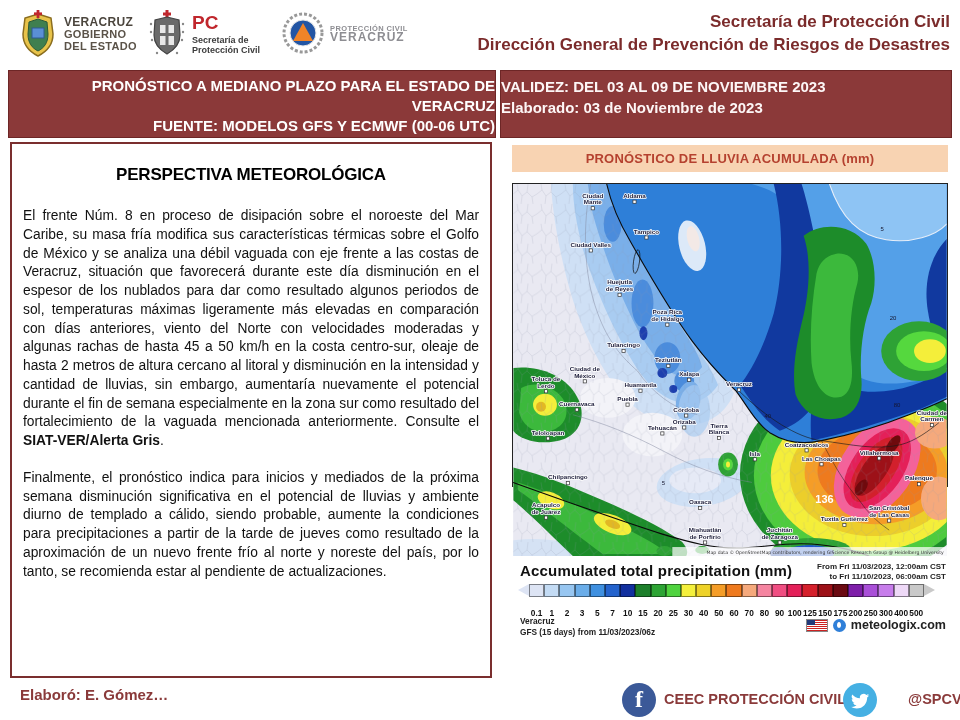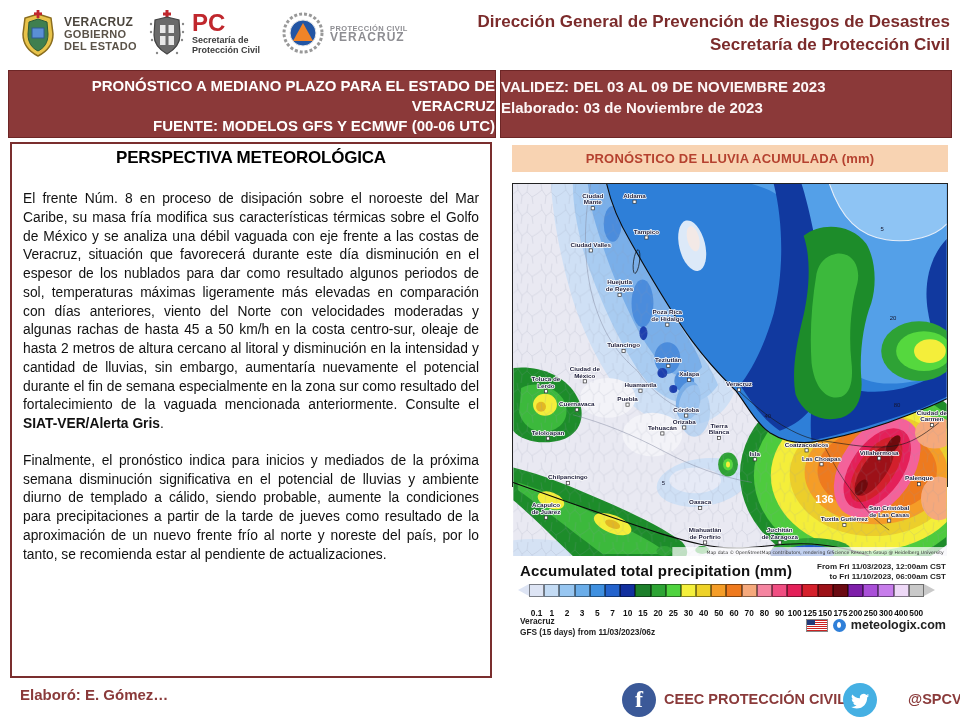"PC" .logo2 .pc-abbr { font-size: 24px -> 19px }
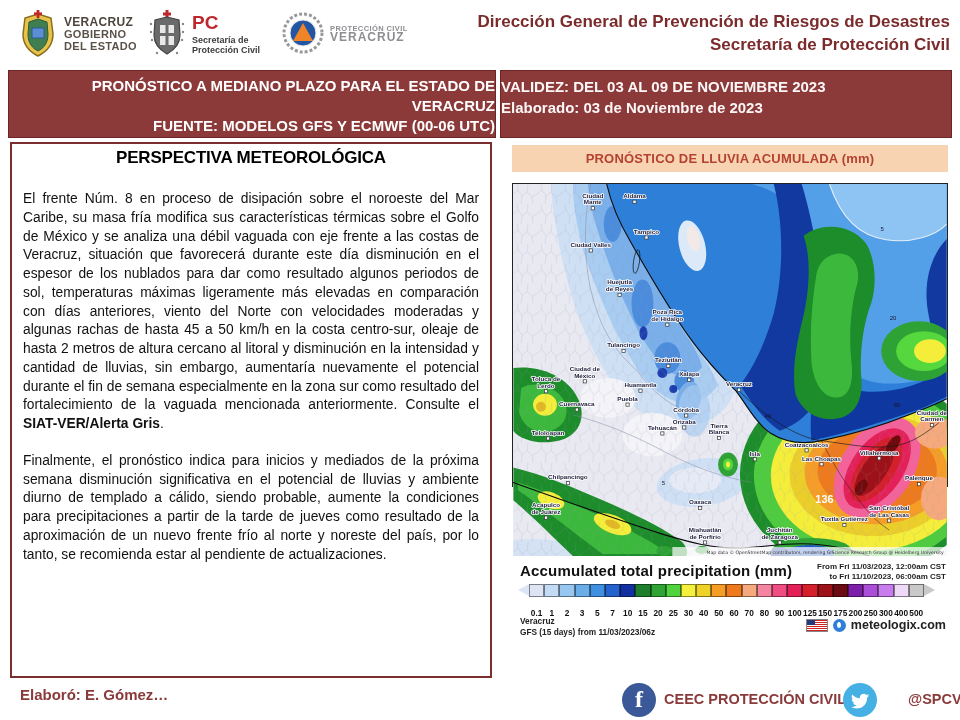"Dirección General de Prevención de" div { order: before "Secretaría de Protección Civil" -> after "Secretaría de Protección Civil" }
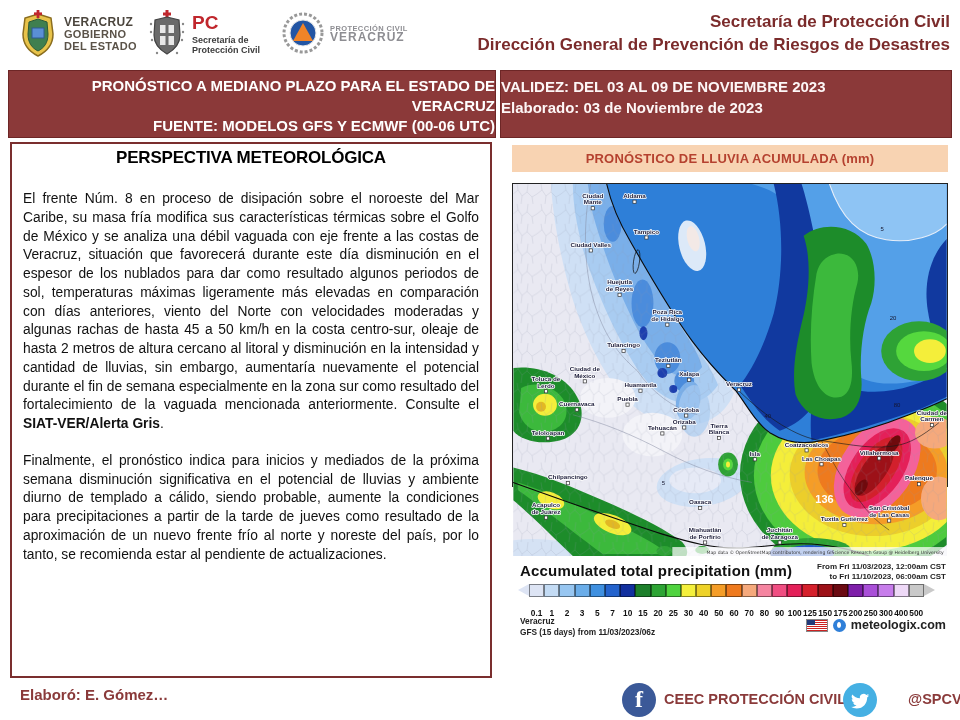"PERSPECTIVA METEOROLÓGICA" .perspective h1 { margin: 4px 0 0 0 -> 21px 0 0 0 }
